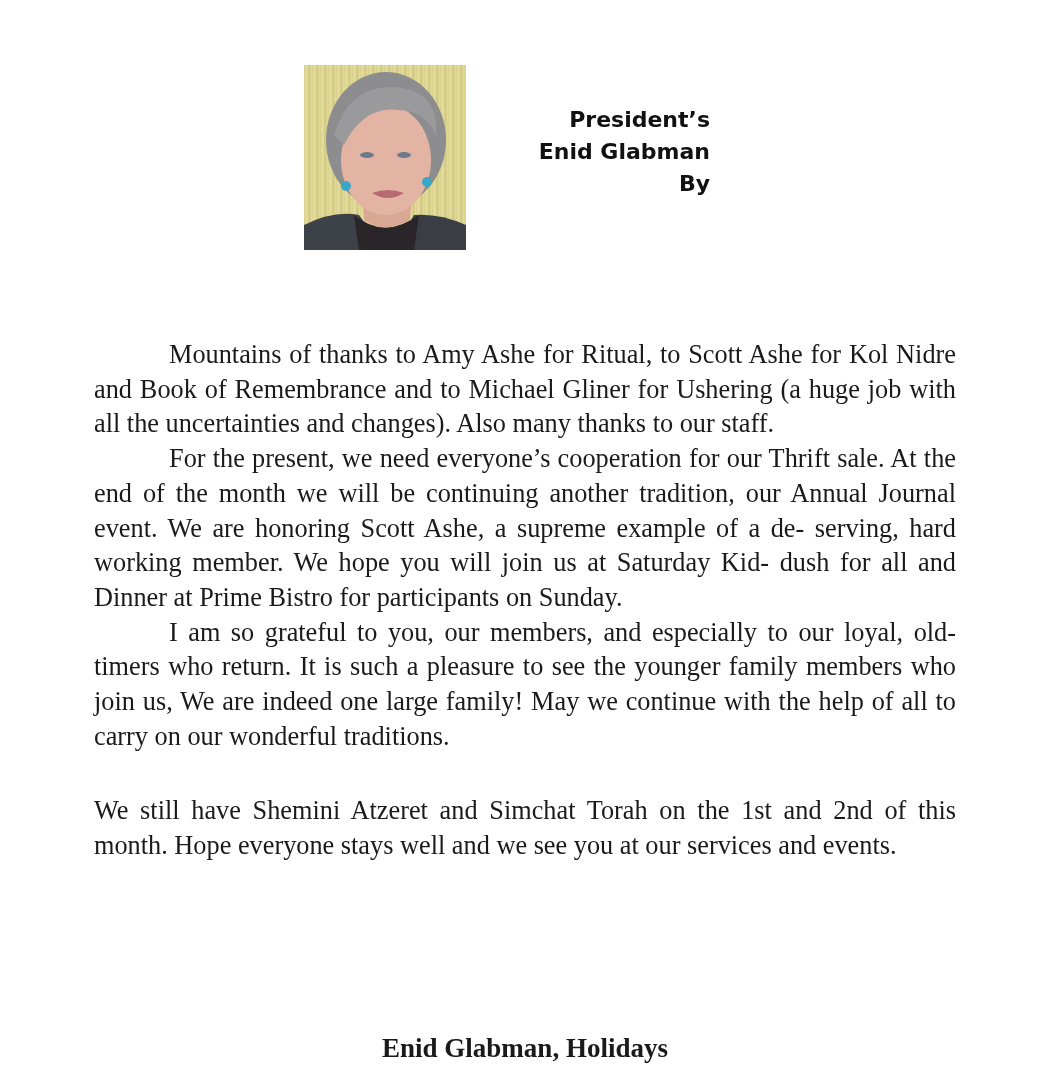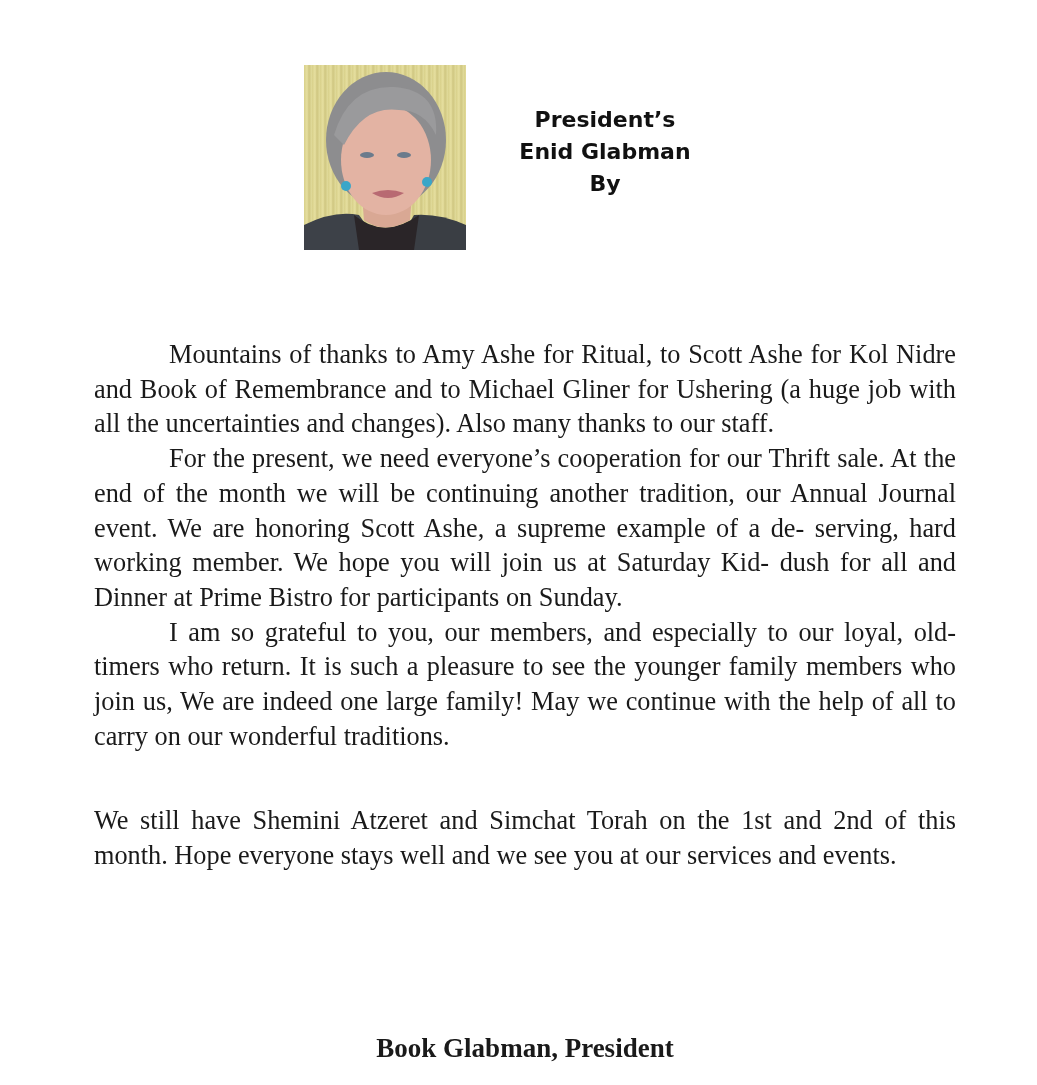"President’s" .header-title div { text-align: none -> right }
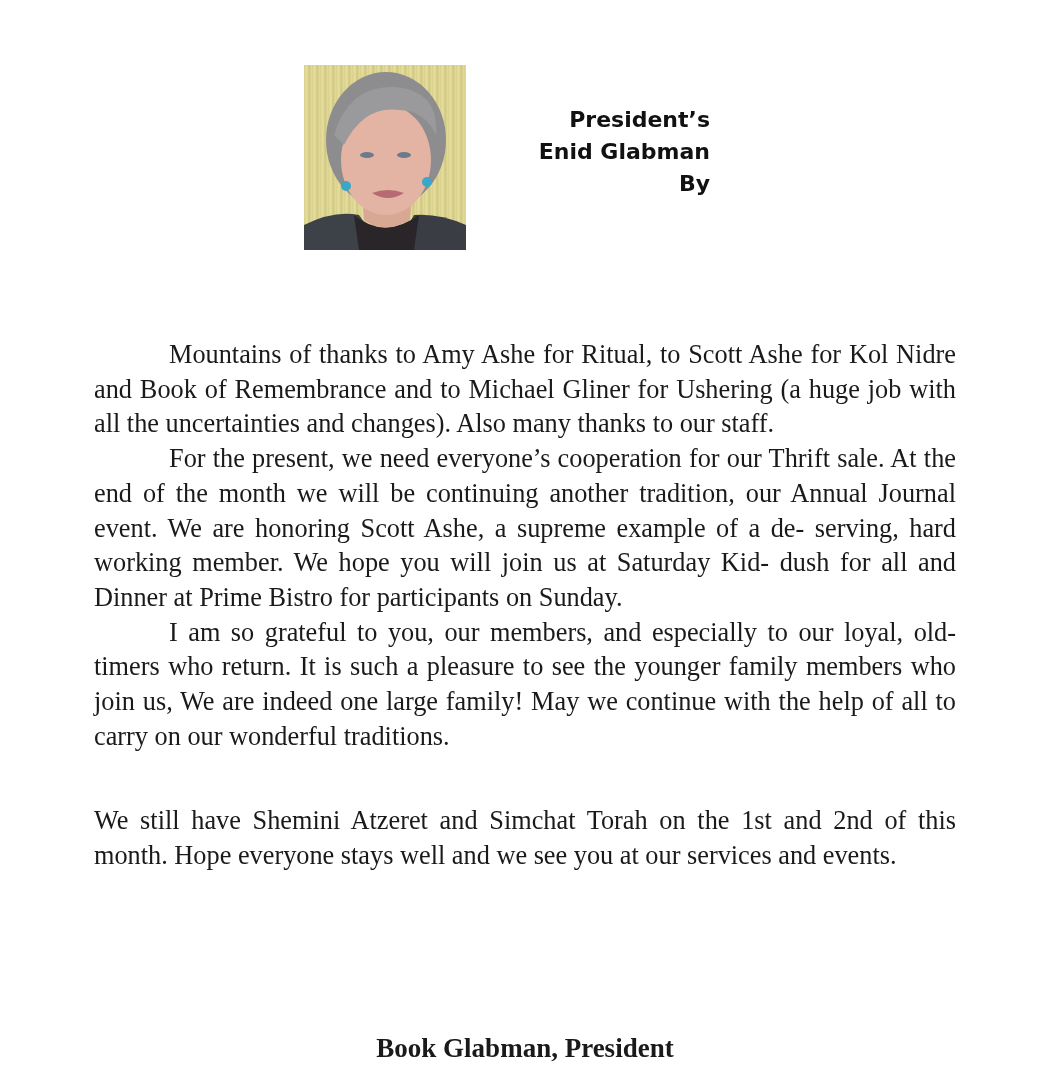"We still have Shemini Atzeret" .body-text p.spaced { margin-top: 50px -> 40px }
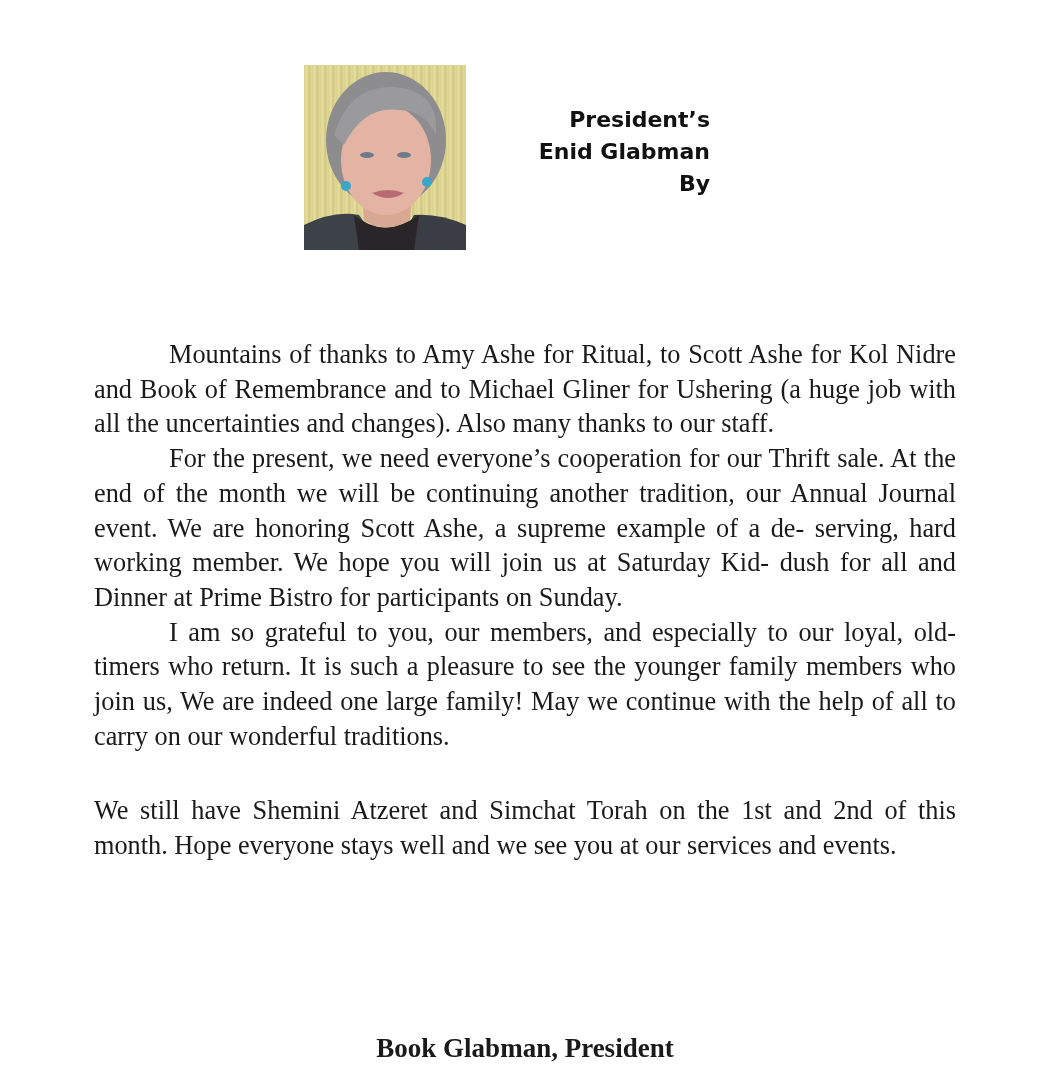"Book Glabman, President" div.signature { text: Book Glabman, President -> Enid Glabman, Holidays }
